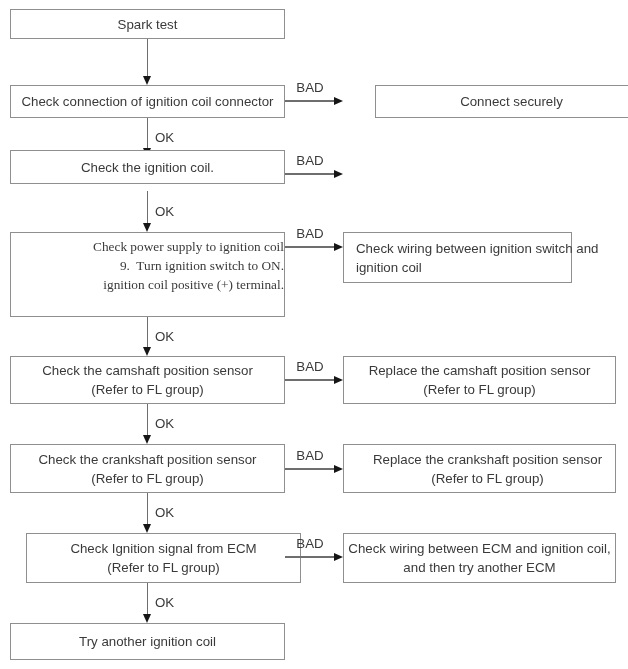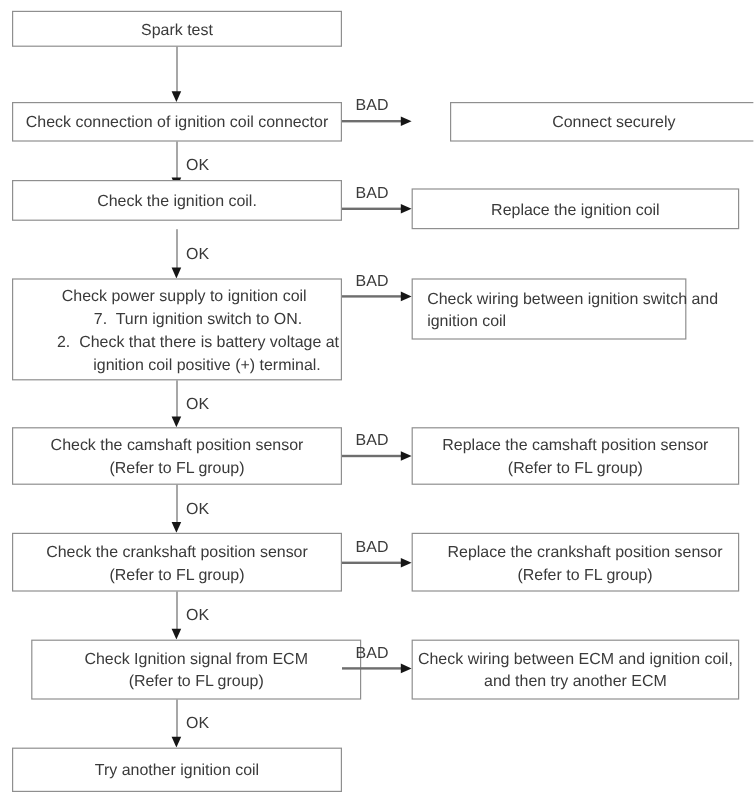"Replace the ignition coil" div.box { html: <div> <div>Replace the ignition coil</div> </div> -> none }
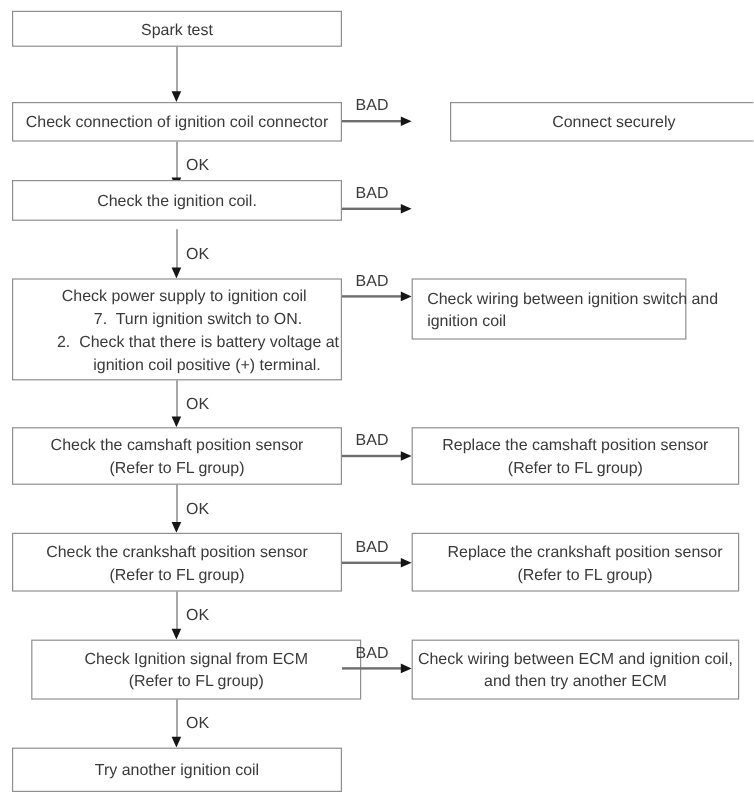"Check power supply to ignition" .box.list { font-family: none -> Liberation Serif, serif; text-align: center -> right }
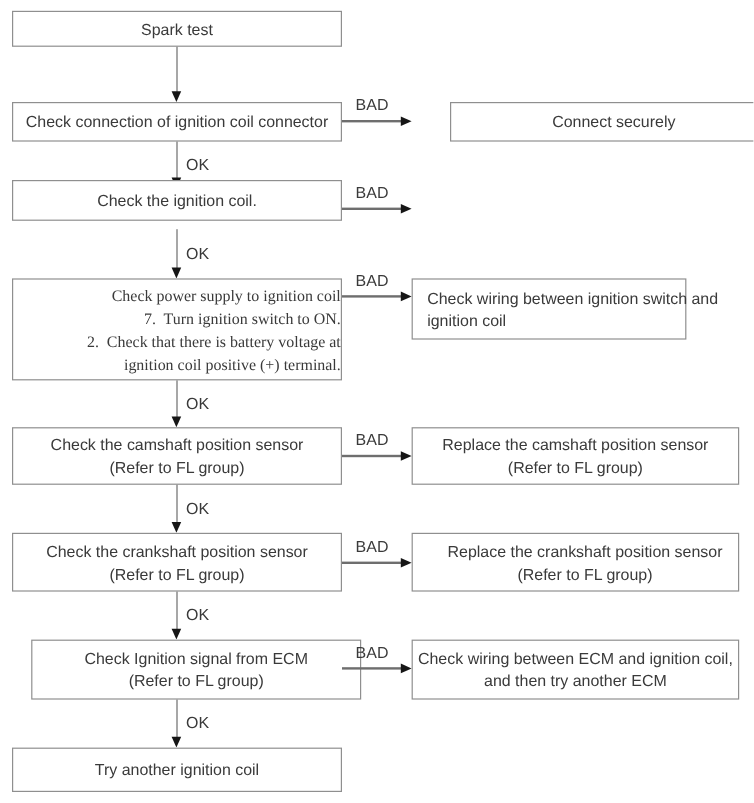"7. Turn ignition switch to" div.line { text: 7 -> 9 }
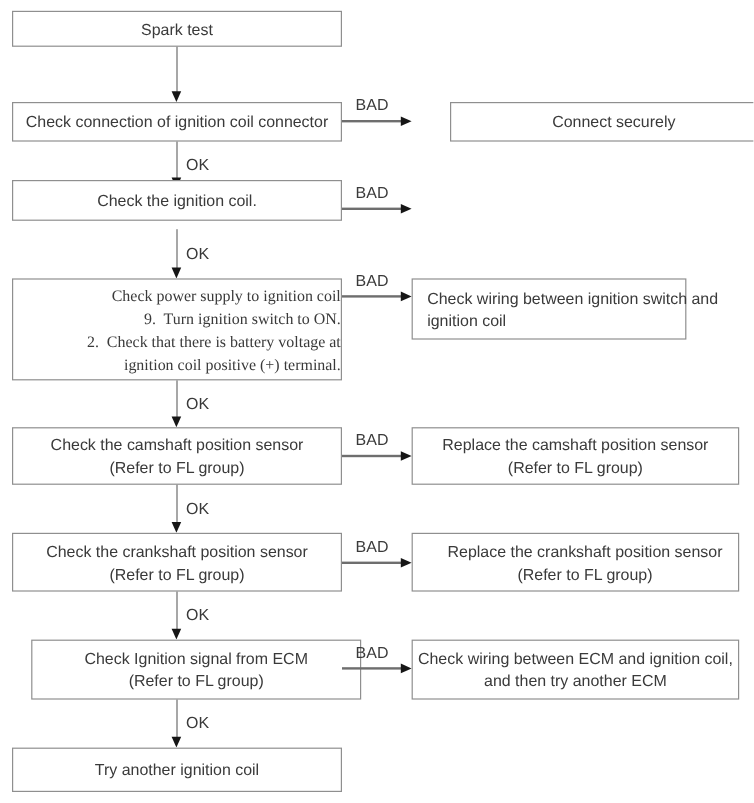"2. Check that there is" div.line { html: <div>2. Check that there is battery voltage at</div> -> none }
